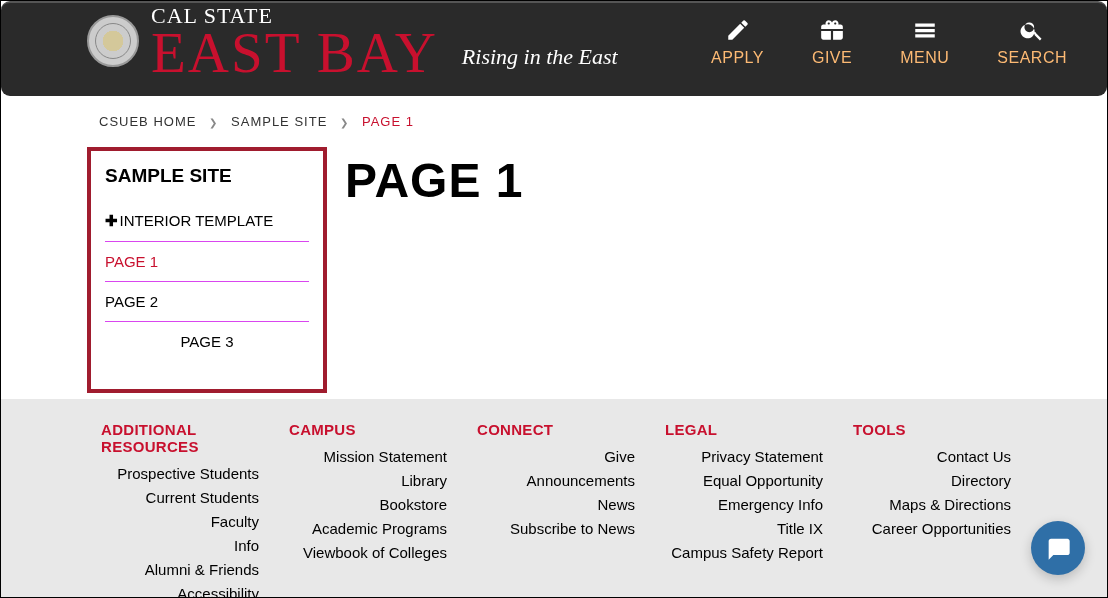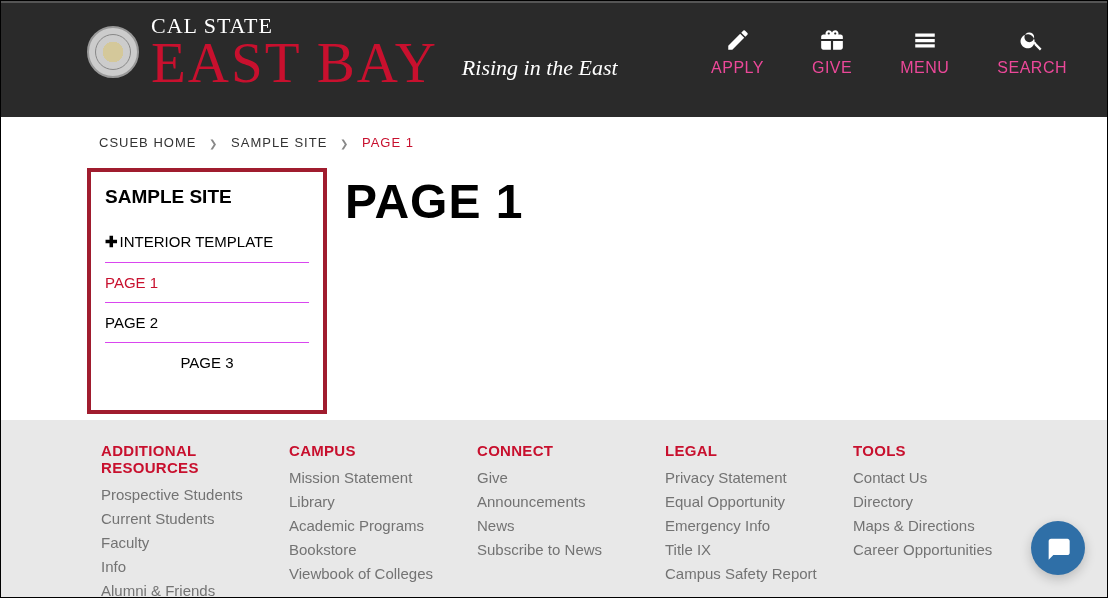"CAL STATE" .header { border-radius: none -> 9px; height: 116px -> 95px }
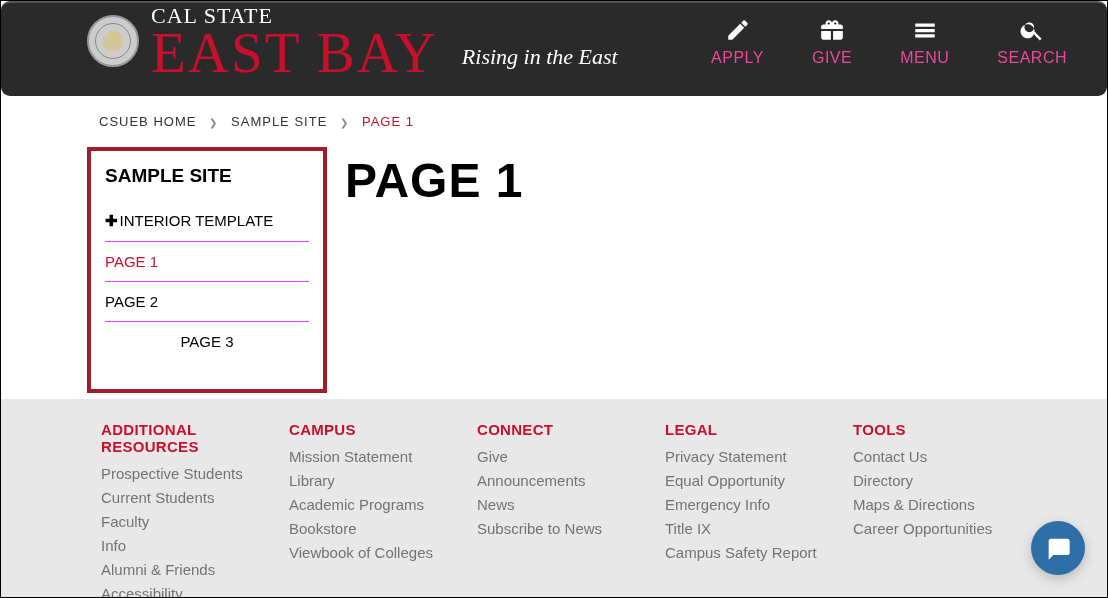"APPLY" .hnav-item { color: #ec4899 -> #fdba74 }
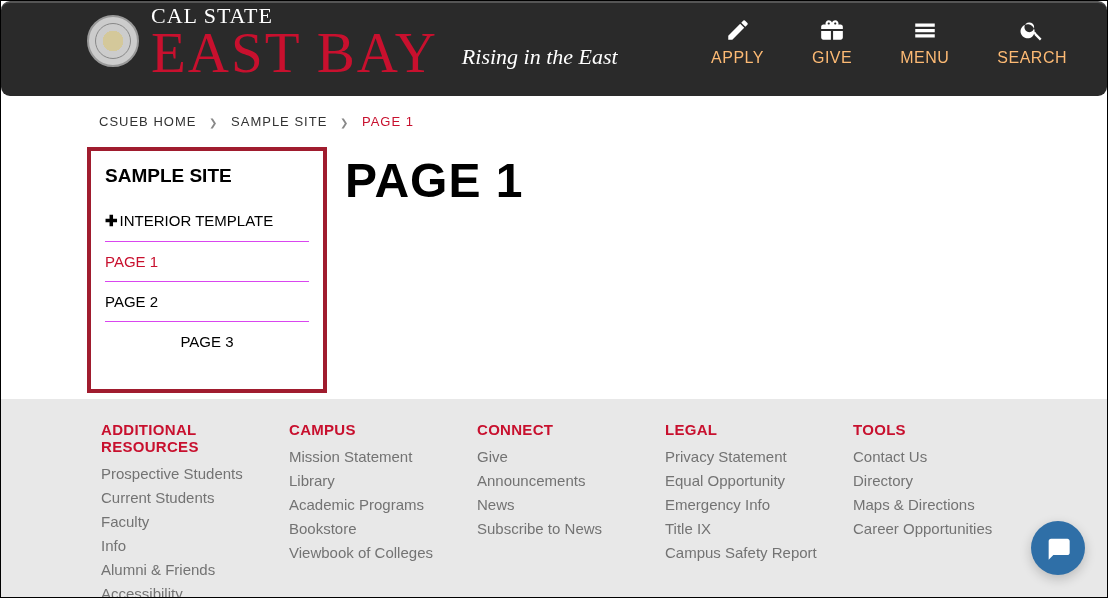"Mission Statement" .fcol a { color: #737373 -> #000000; text-align: none -> right }
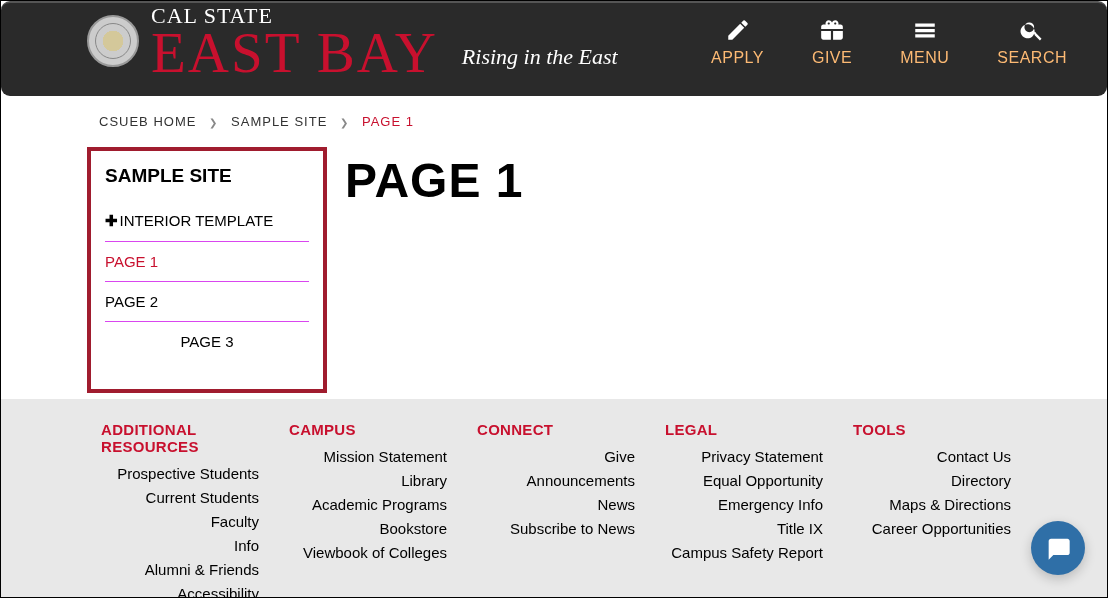"Academic Programs" a { order: before "Bookstore" -> after "Bookstore" }
